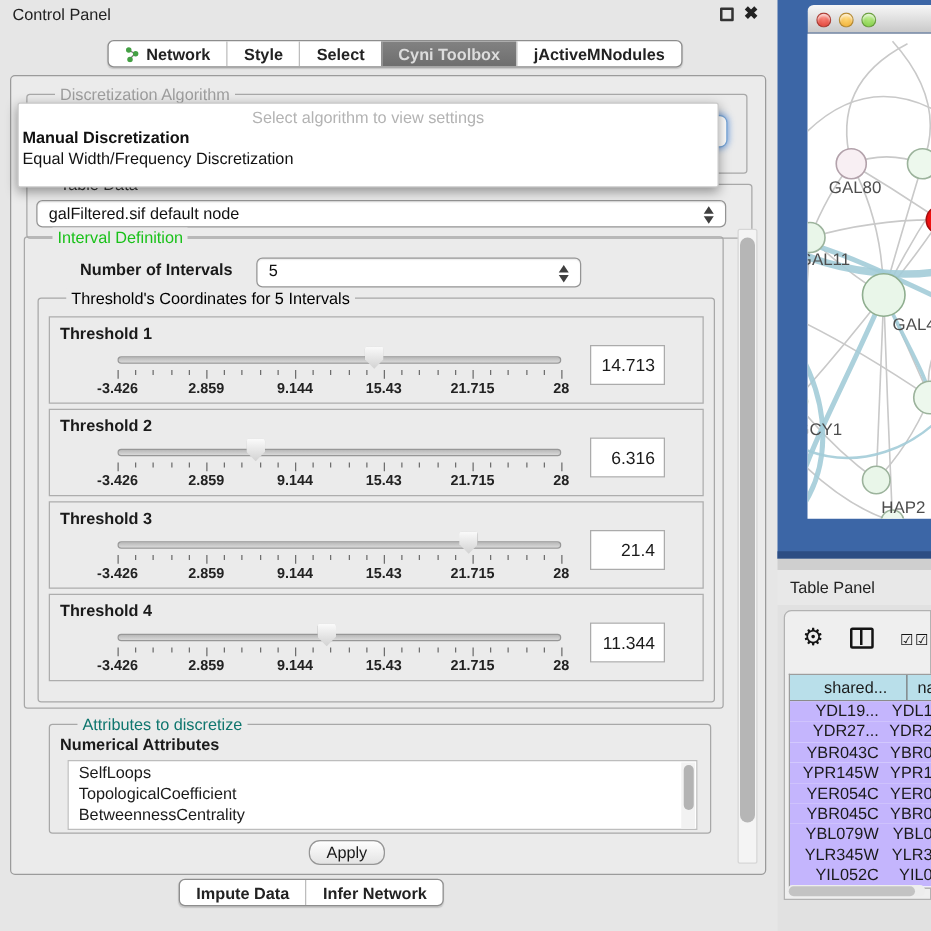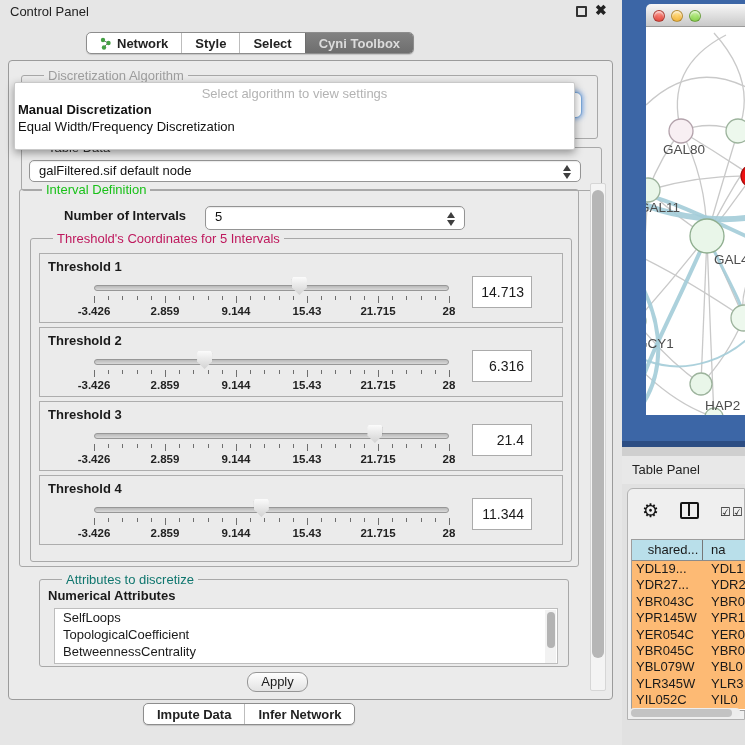"jActiveMNodules" div.segbtn { html: none -> <div> <span>jActiveMNodules</span> </div> }
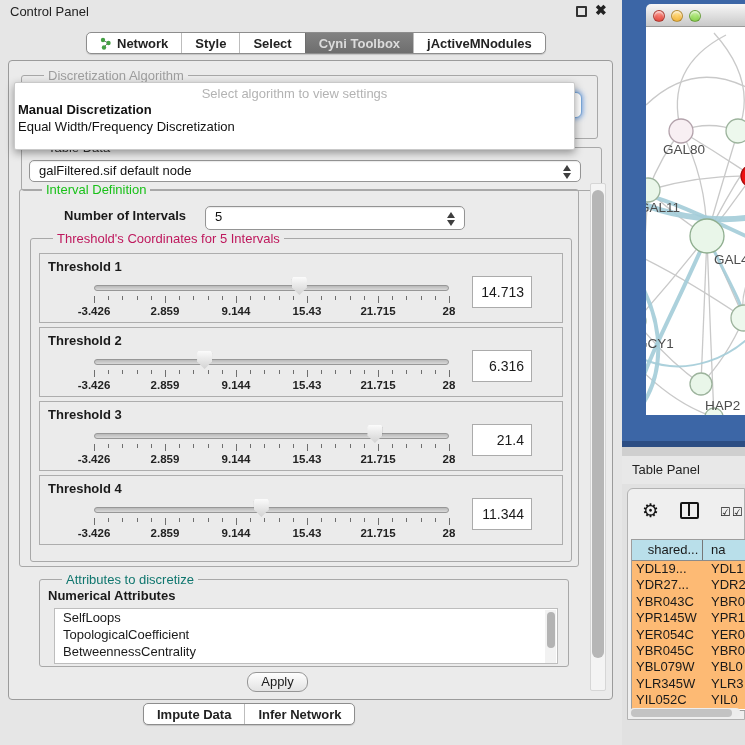"Threshold's Coordinates for 5 Intervals" .thr-label { color: #be185d -> #000000 }
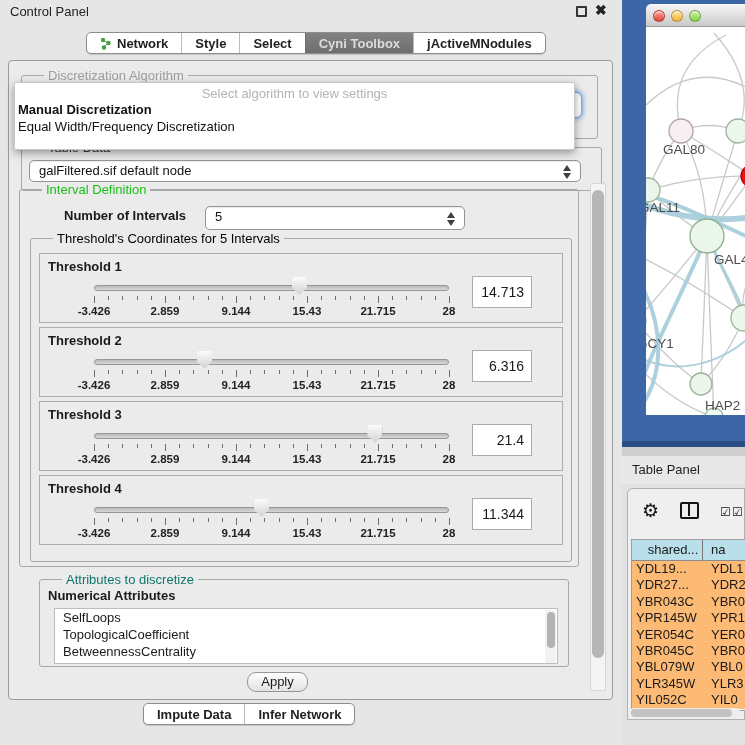"shared..." .tp-header .hc1 { width: 71px -> 94px }
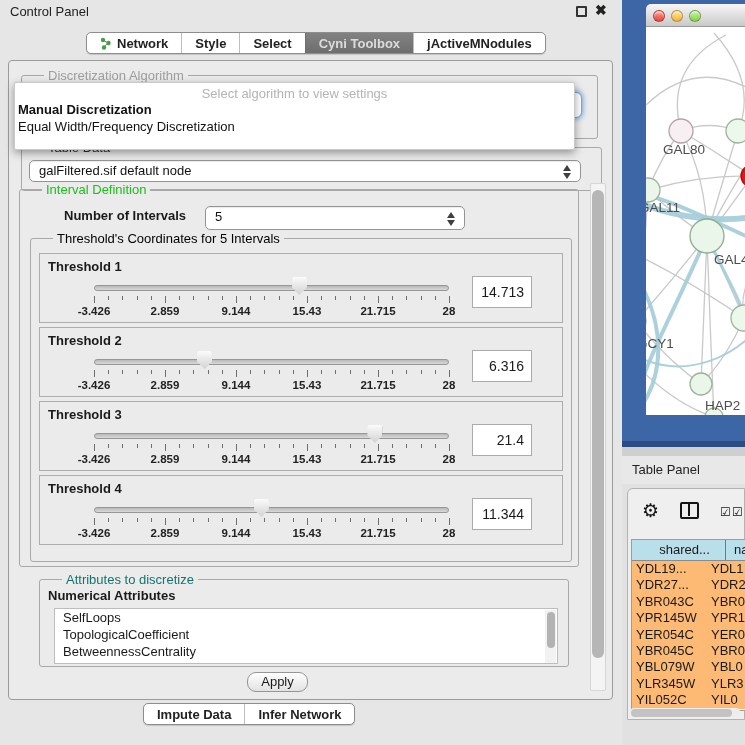"YDL19..." .tp-row { background: #fdba74 -> #c4b5fd; text-align: none -> right }
